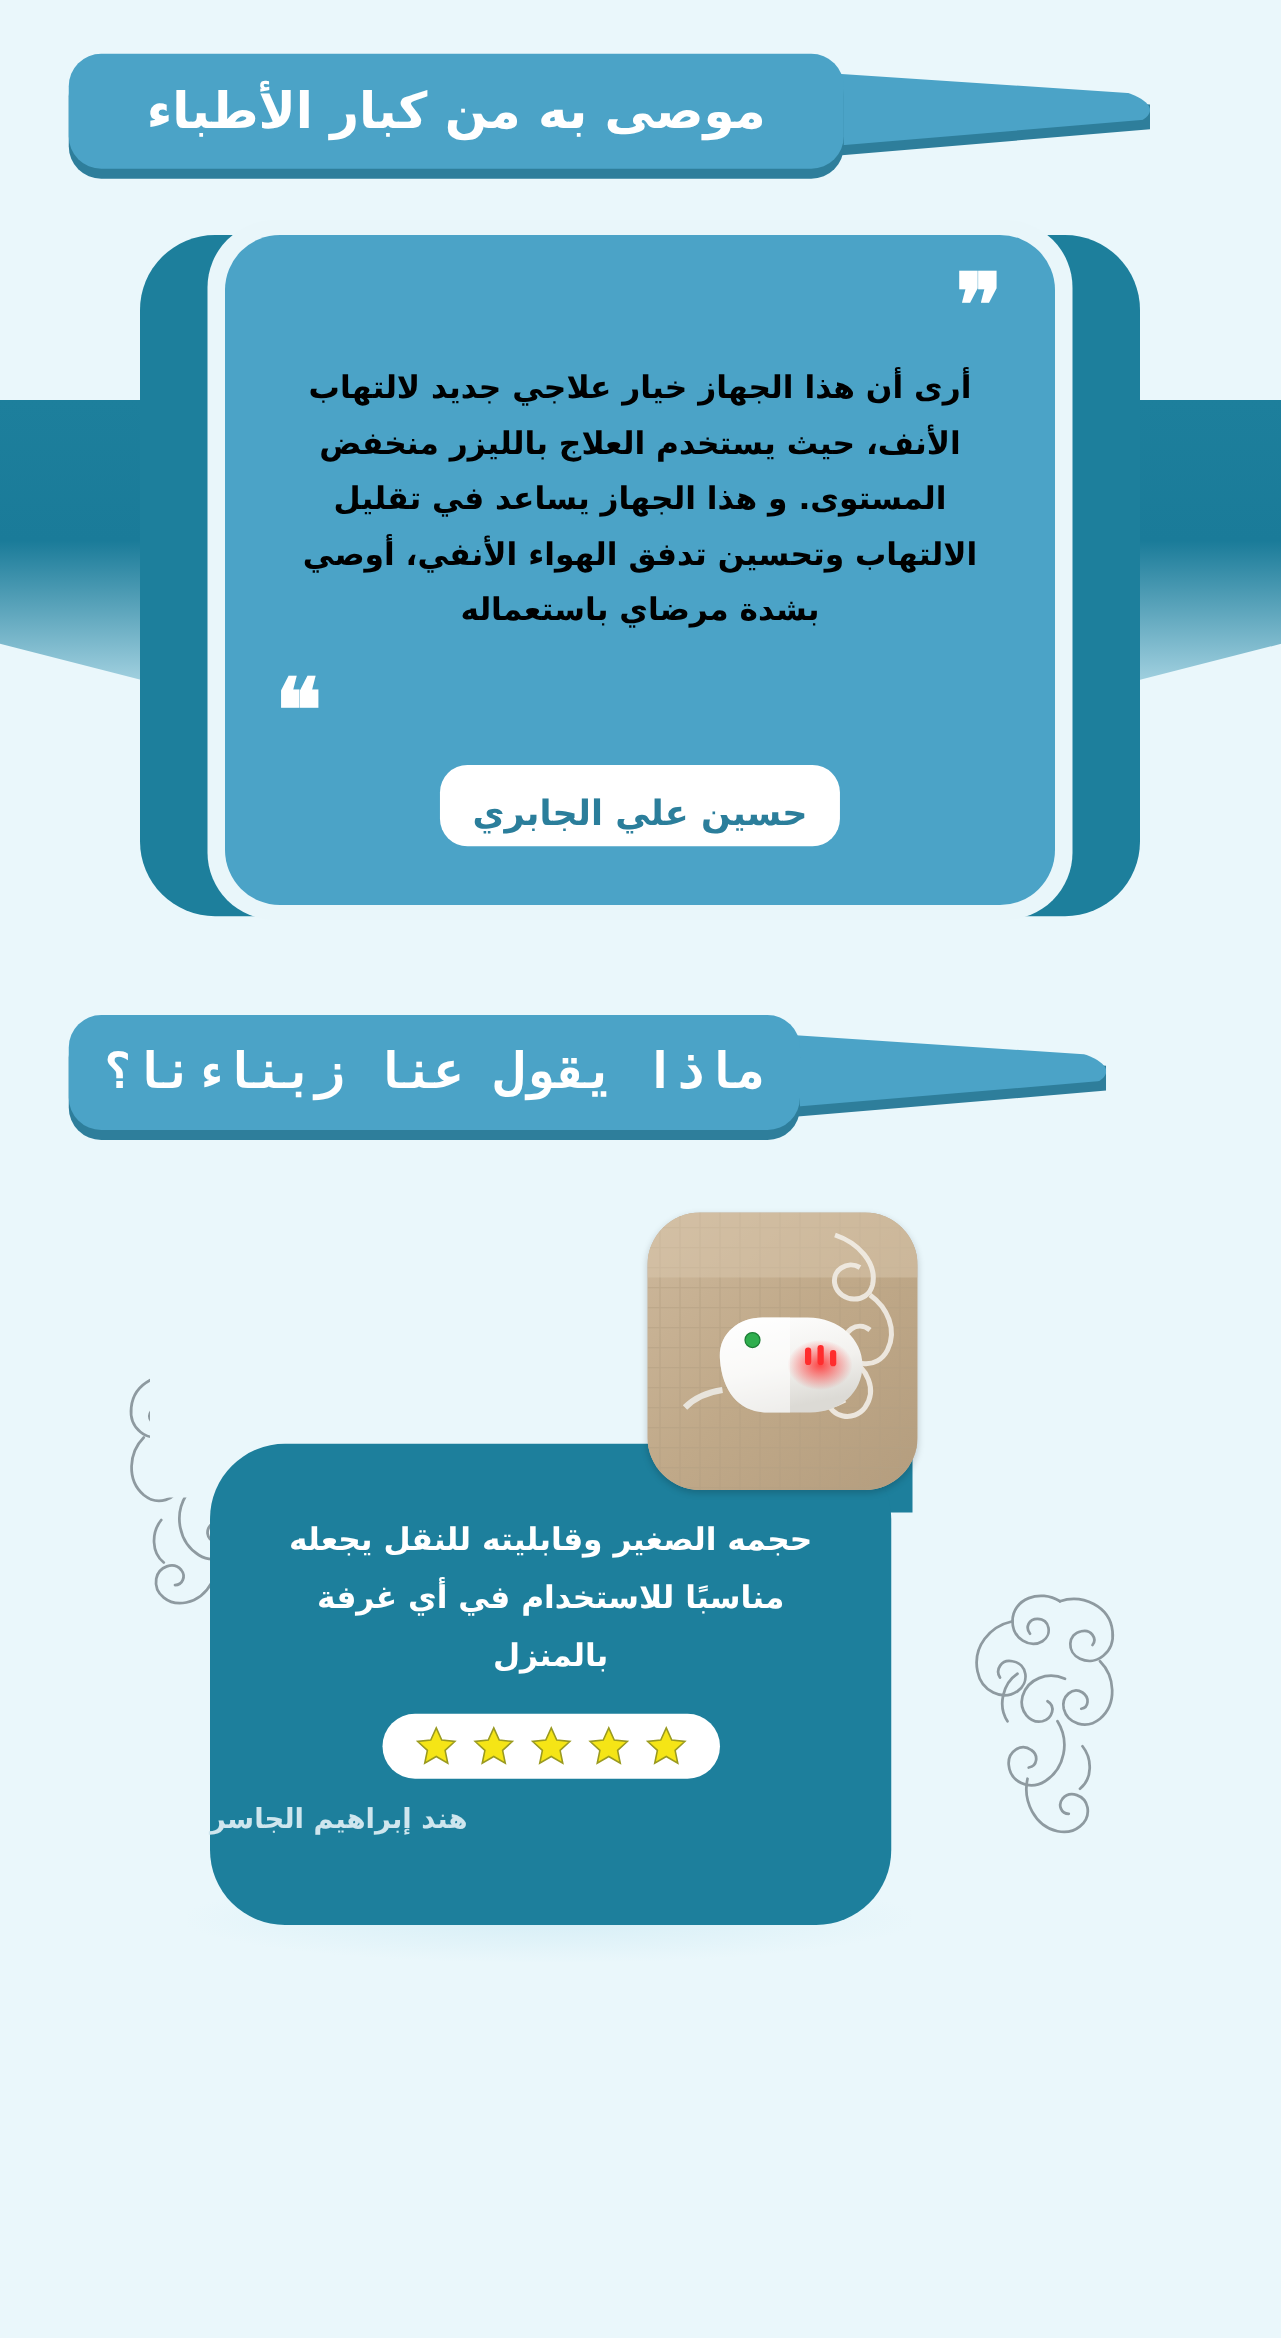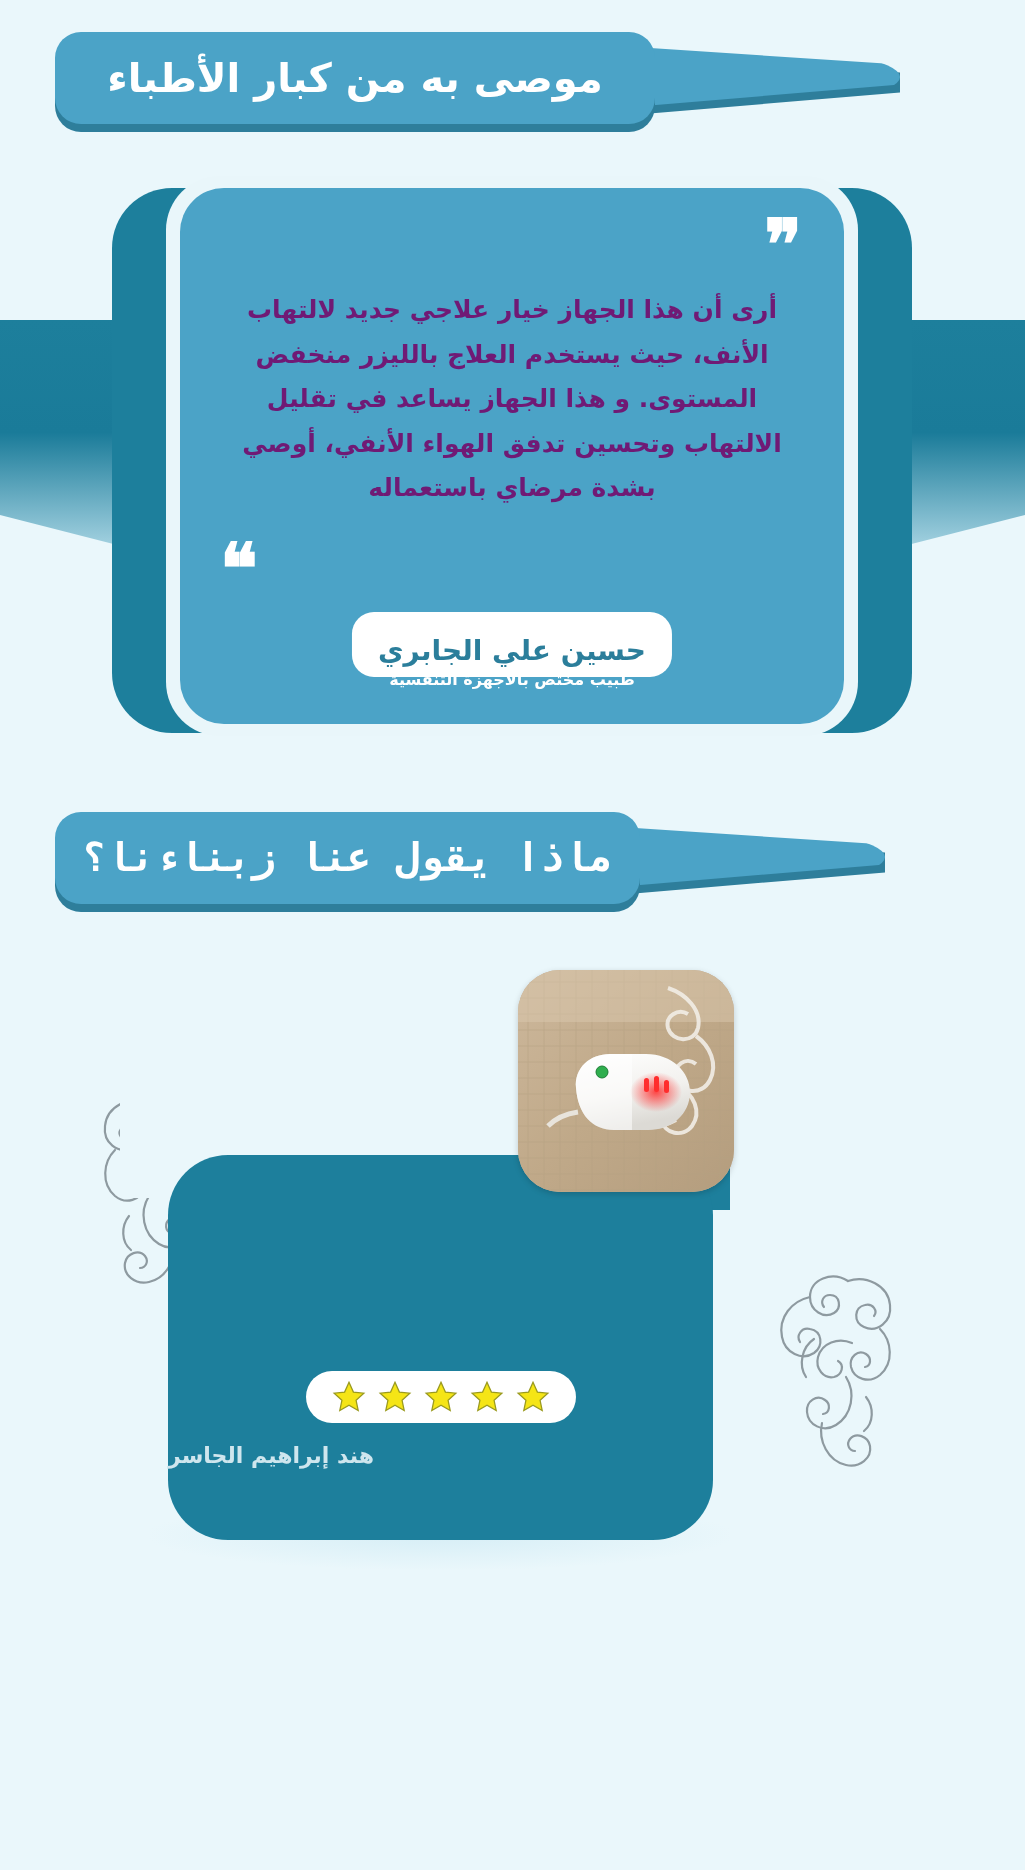"موصى به من كبار الأطباء" #banner-top { padding-left: none -> 20px; top: 32px -> 43px }
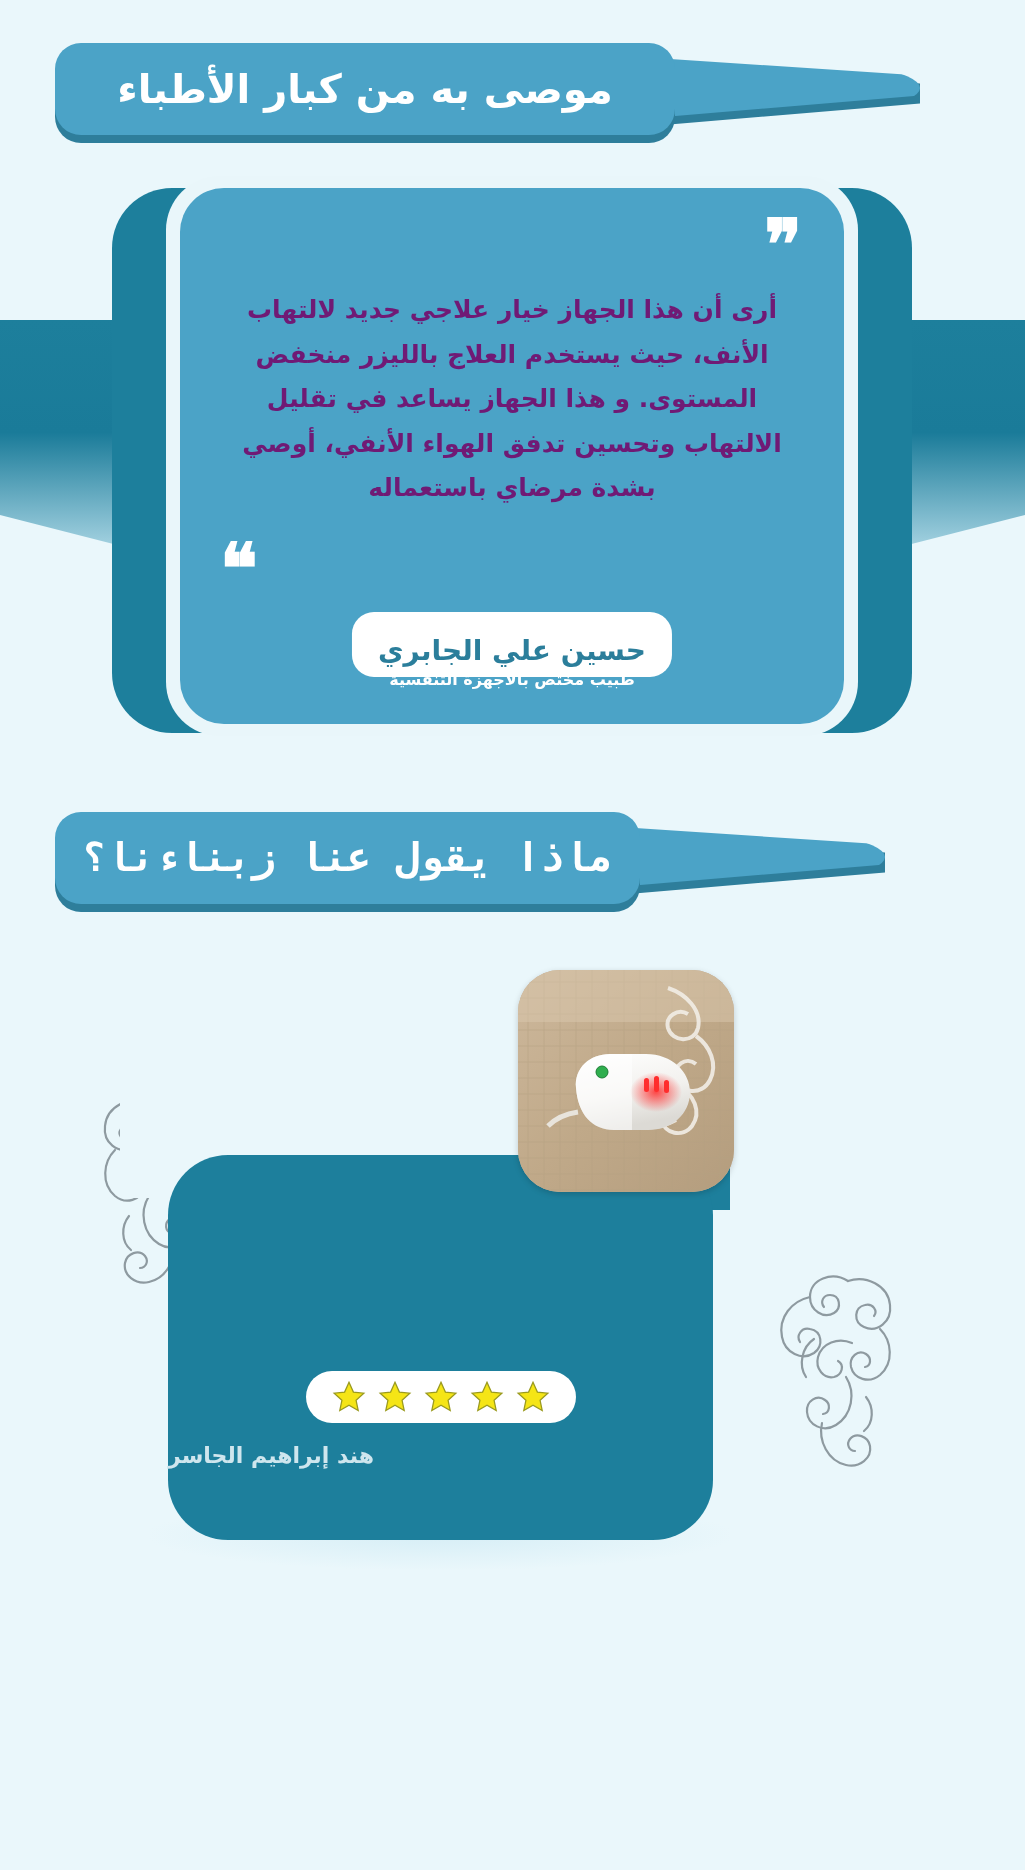"أرى أن هذا الجهاز خيار" .quote-text { color: #701a75 -> #000000 }
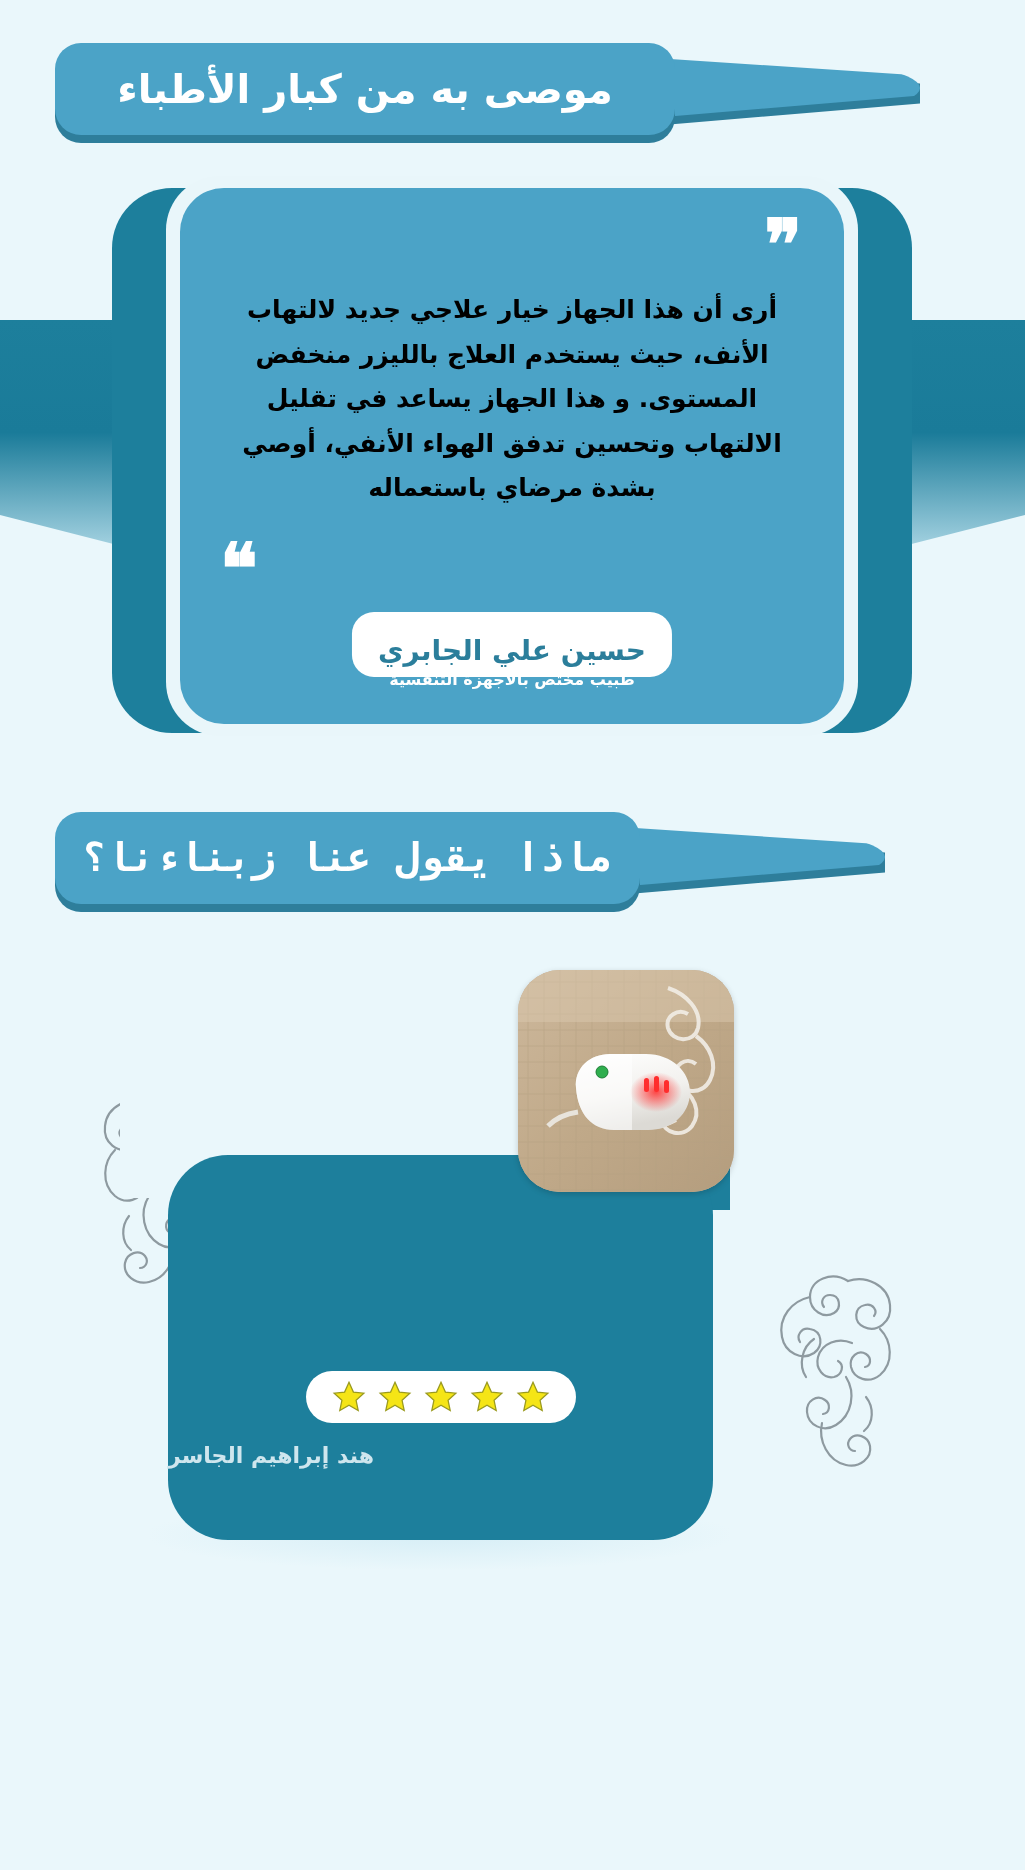"طبيب مختص بالأجهزة التنفسية" div.name-sub { html: <div>طبيب مختص بالأجهزة التنفسية</div> -> none }
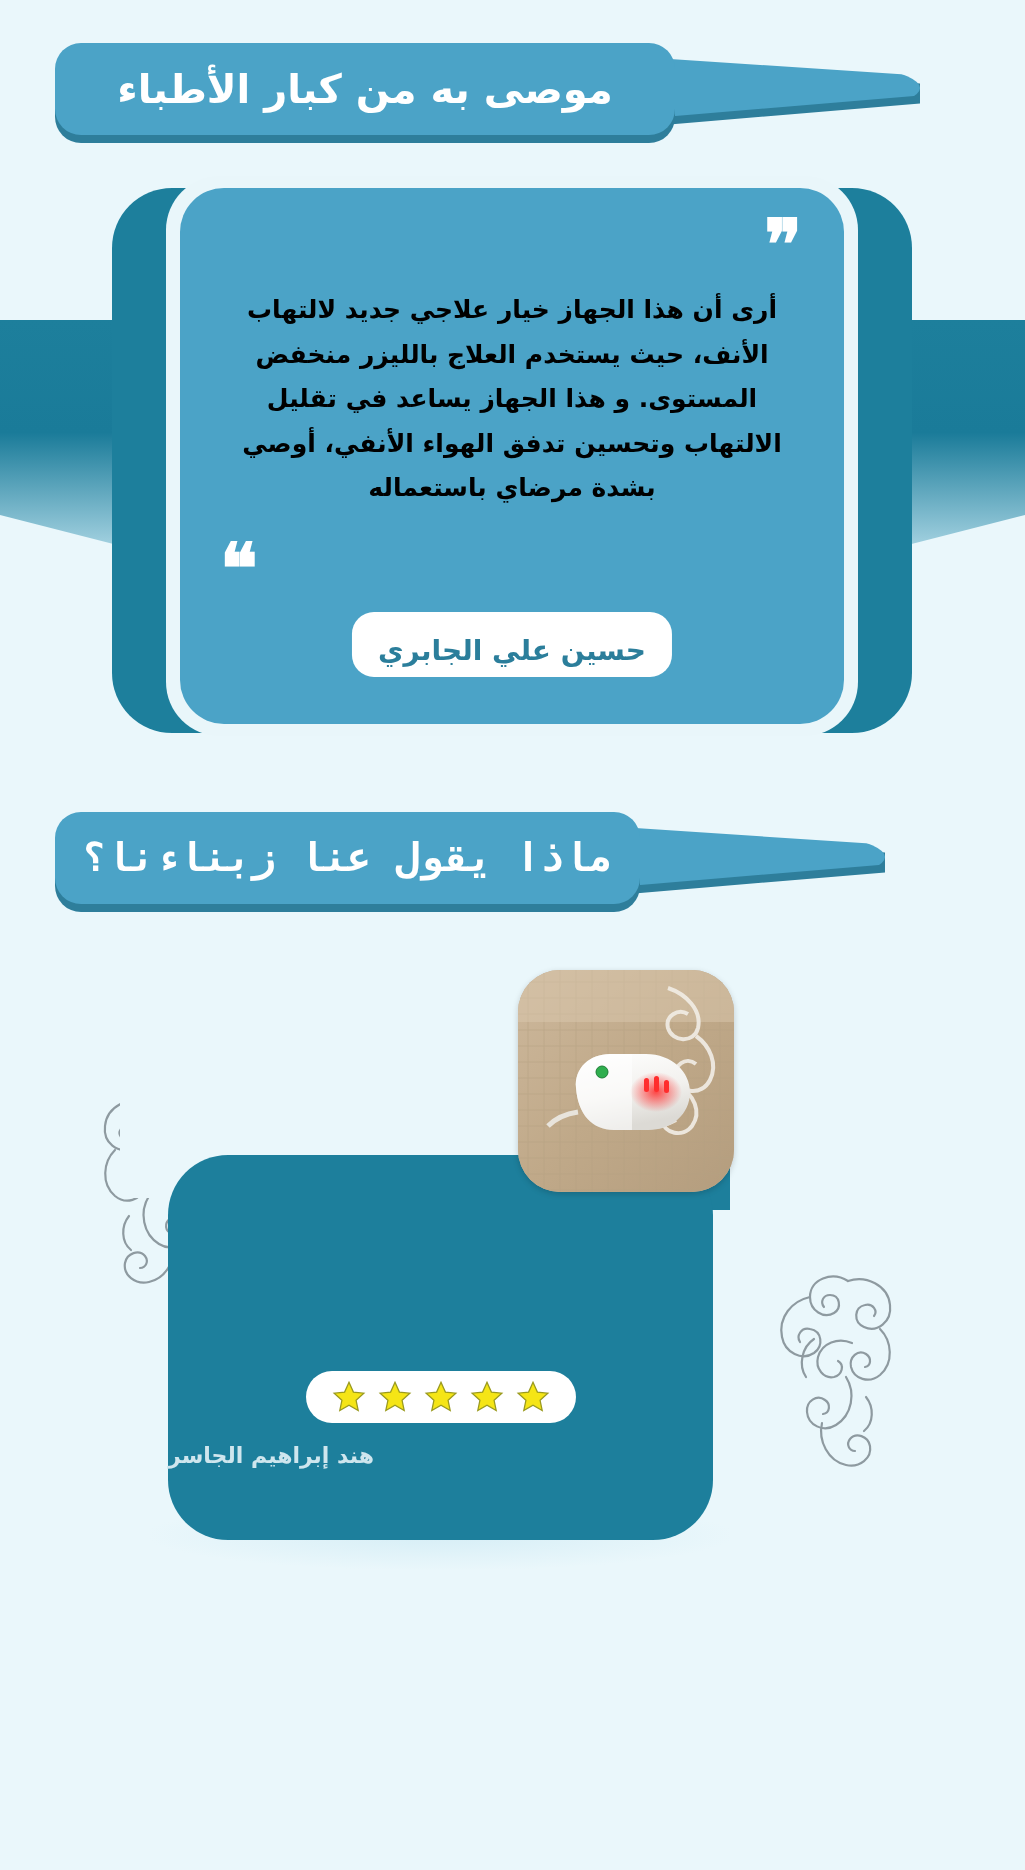"حجمه الصغير وقابليته للنقل يجعله" div.cust-text { html: none -> <div>حجمه الصغير وقابليته للنقل يجعله مناسبًا للاستخدام في أي غرفة بالمنزل</div> }
